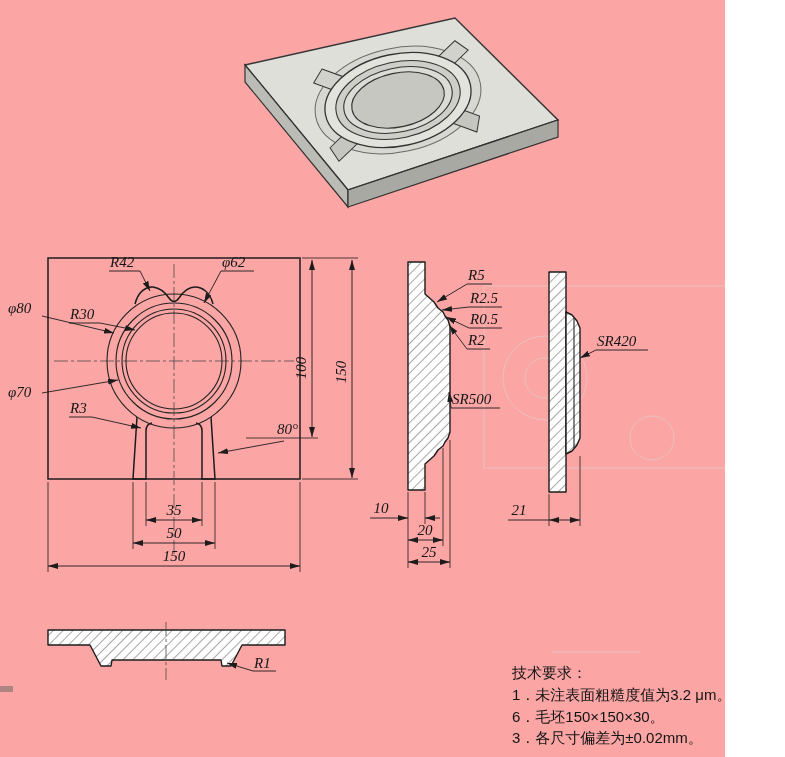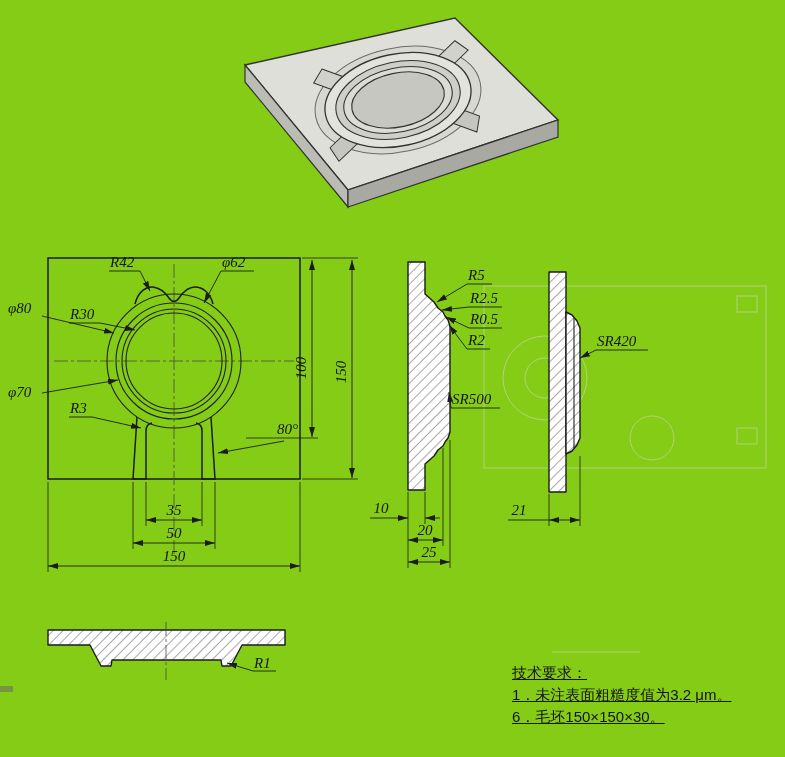"R42" .stage { background: #84cc16 -> #fca5a5; width: 785px -> 725px }
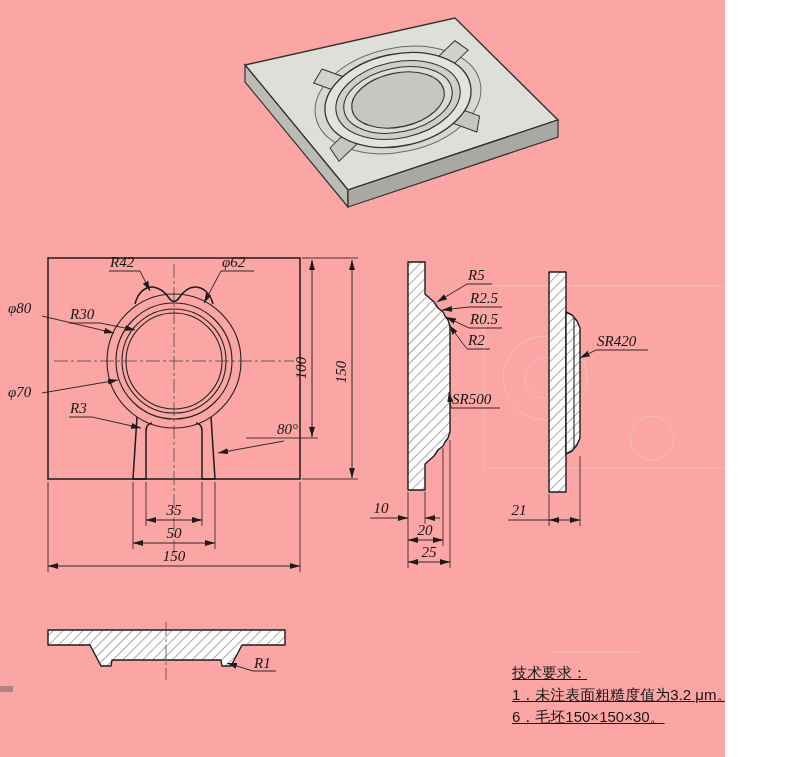"技术要求：" .techreq { text-decoration: underline -> none }
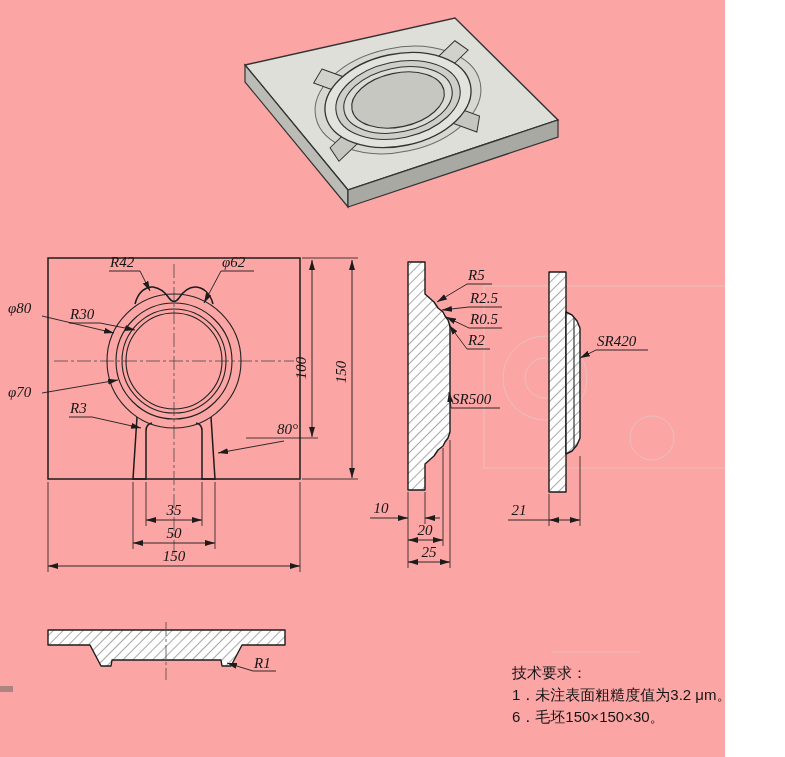"3．各尺寸偏差为±0.02mm。" div.t { html: none -> <div>3．各尺寸偏差为±0.02mm。</div> }
